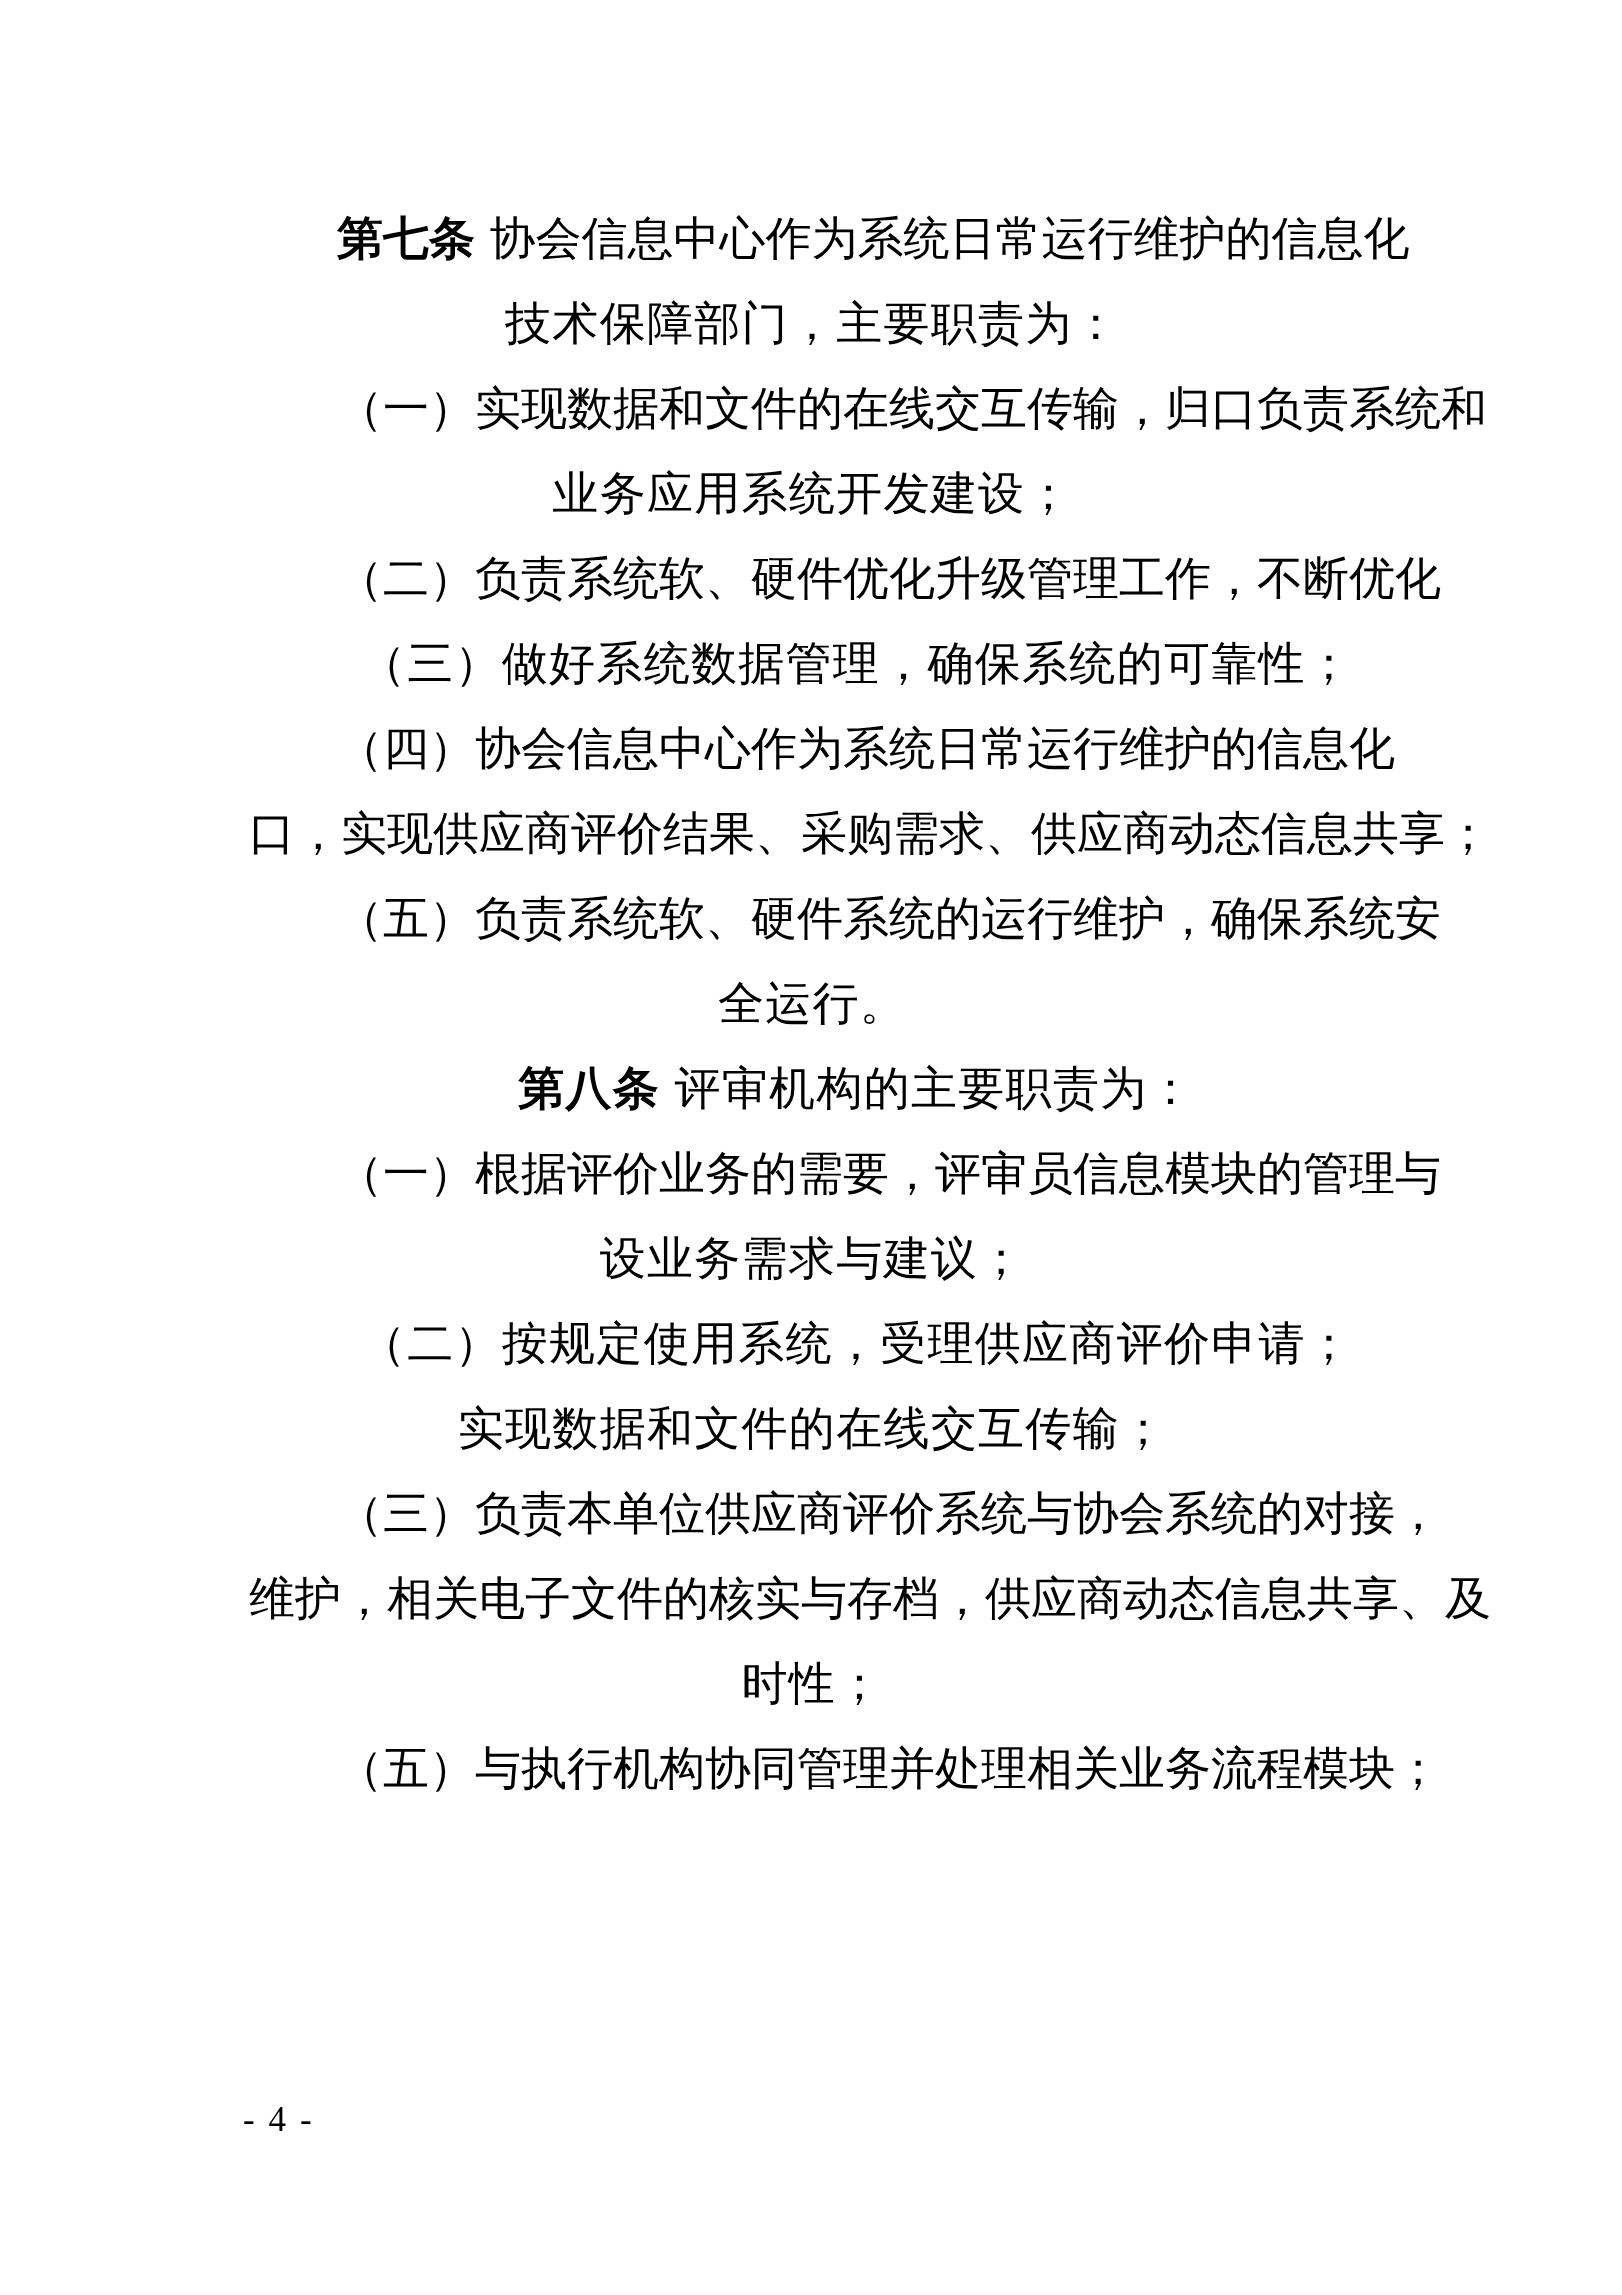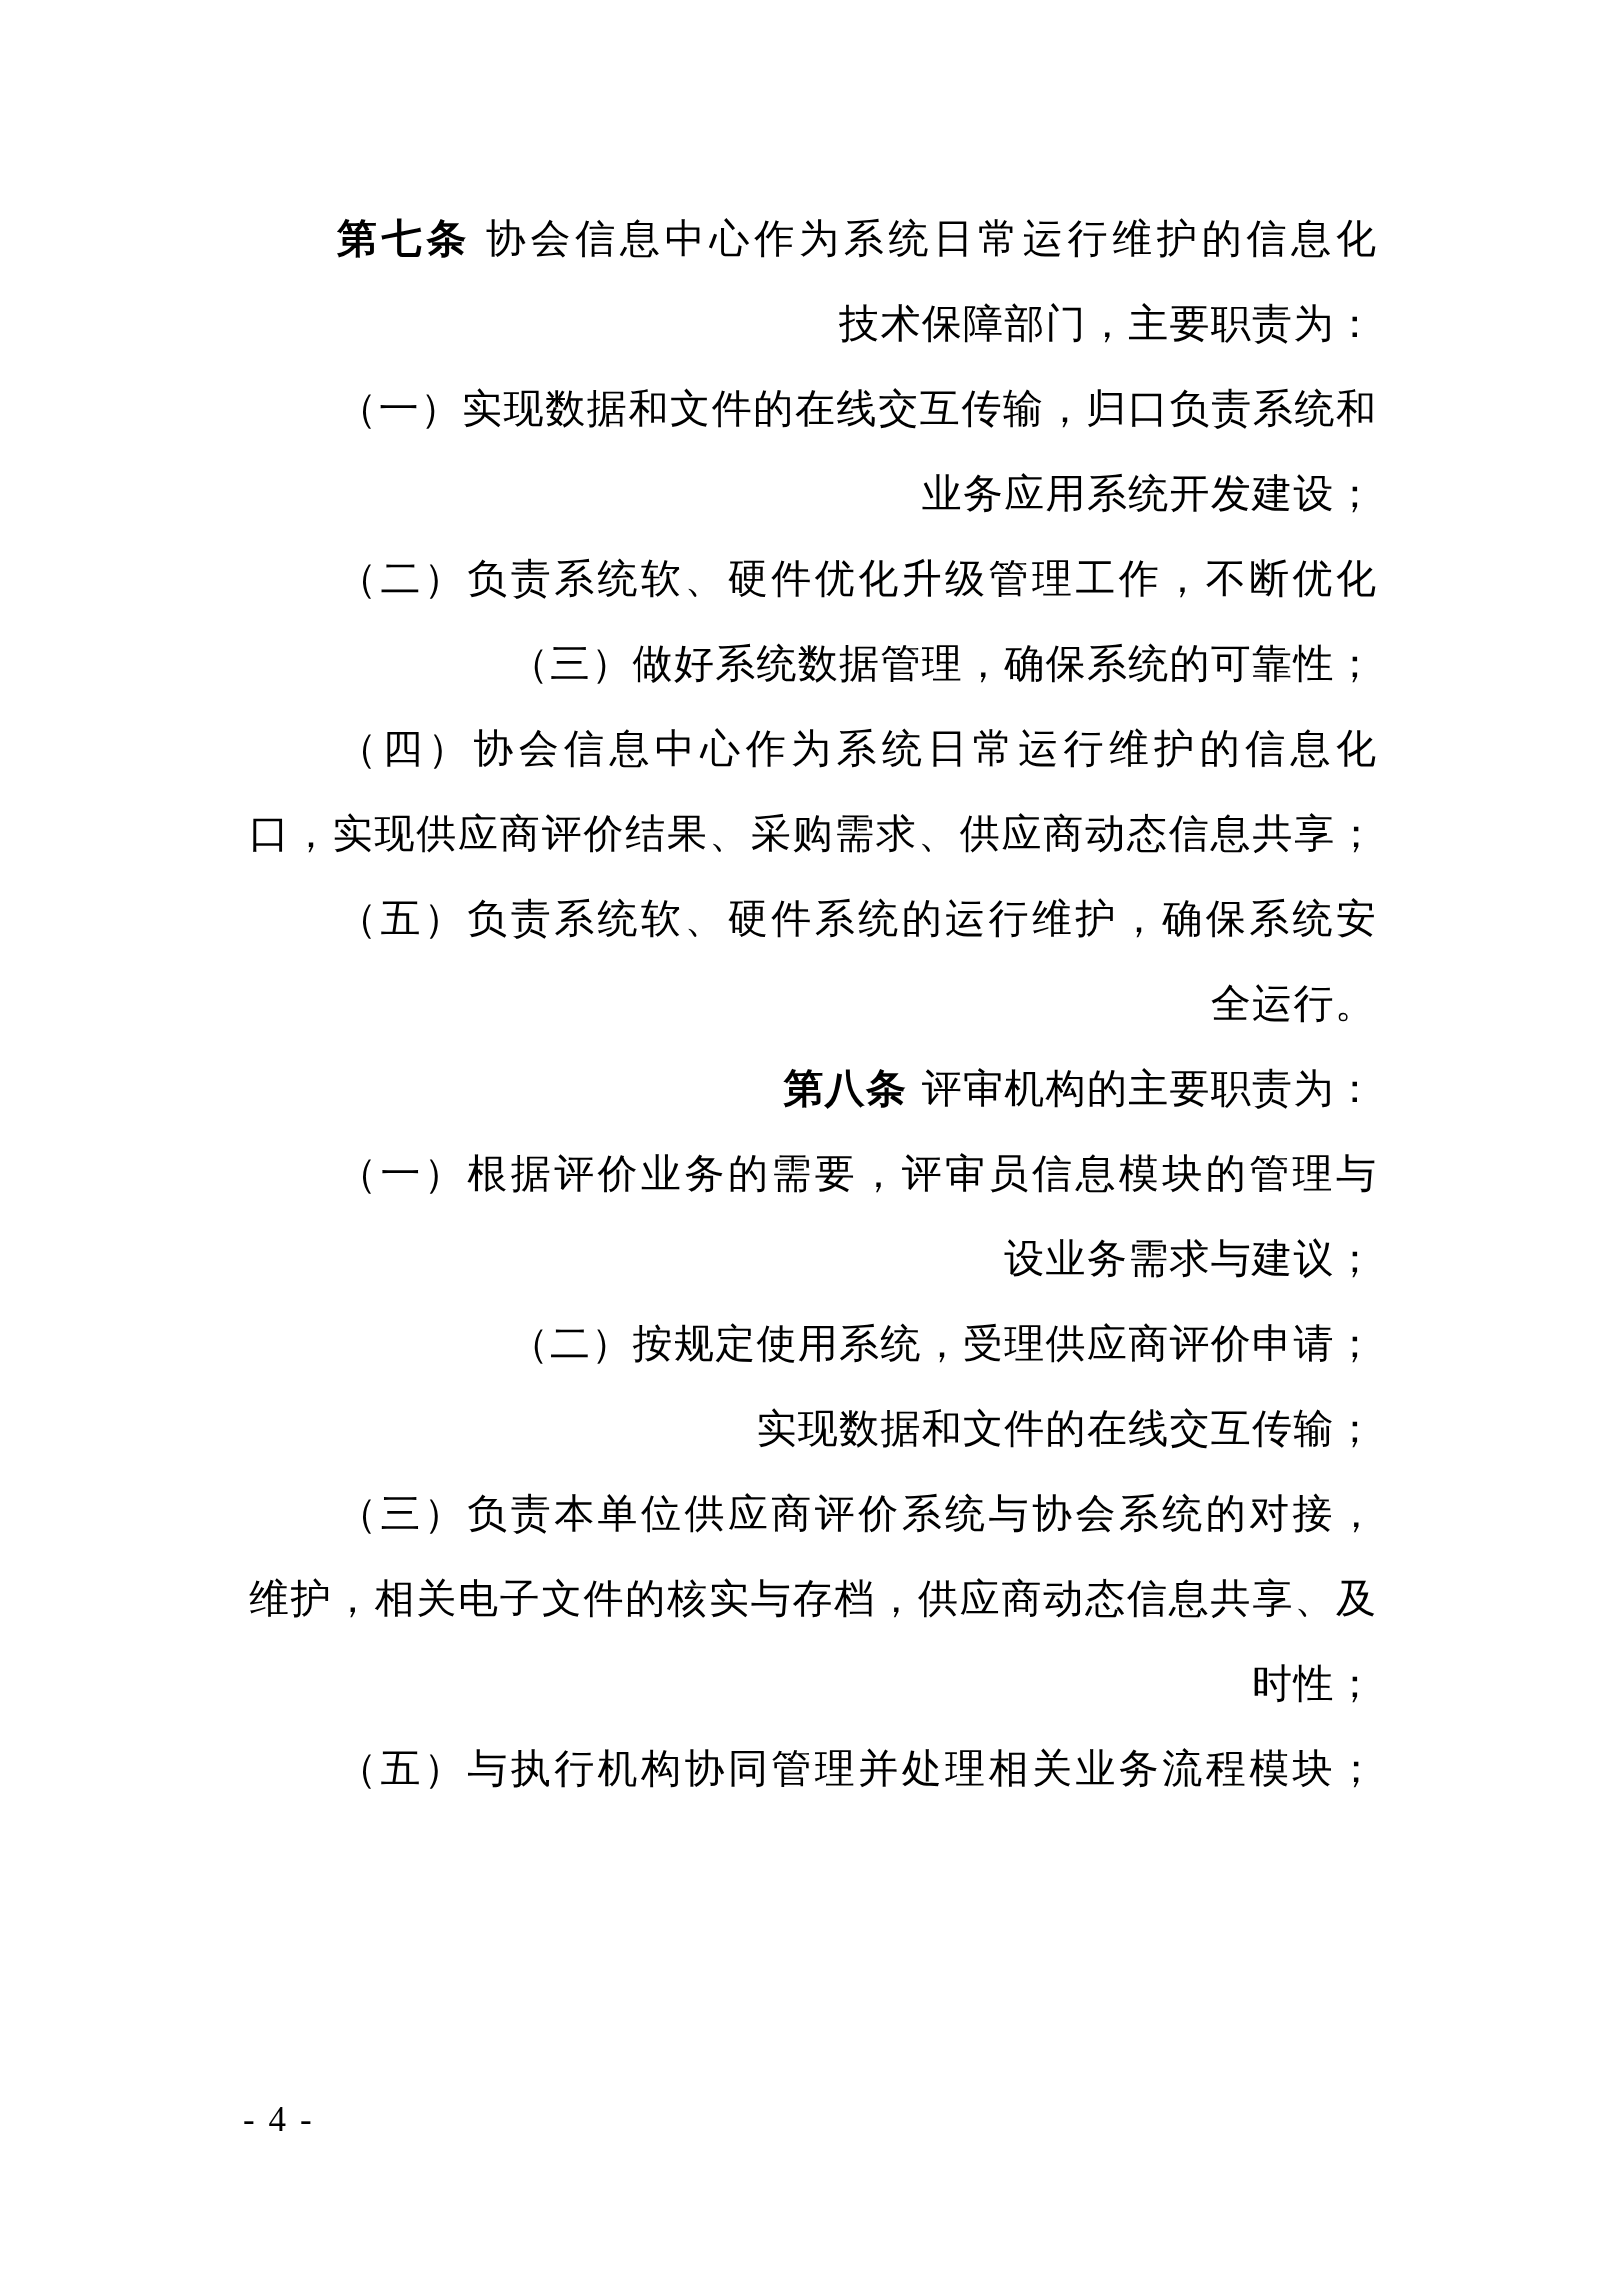"第七条 协会信息中心作为系统日常运行维护的信息化" .line { font-size: 40px -> 46px }
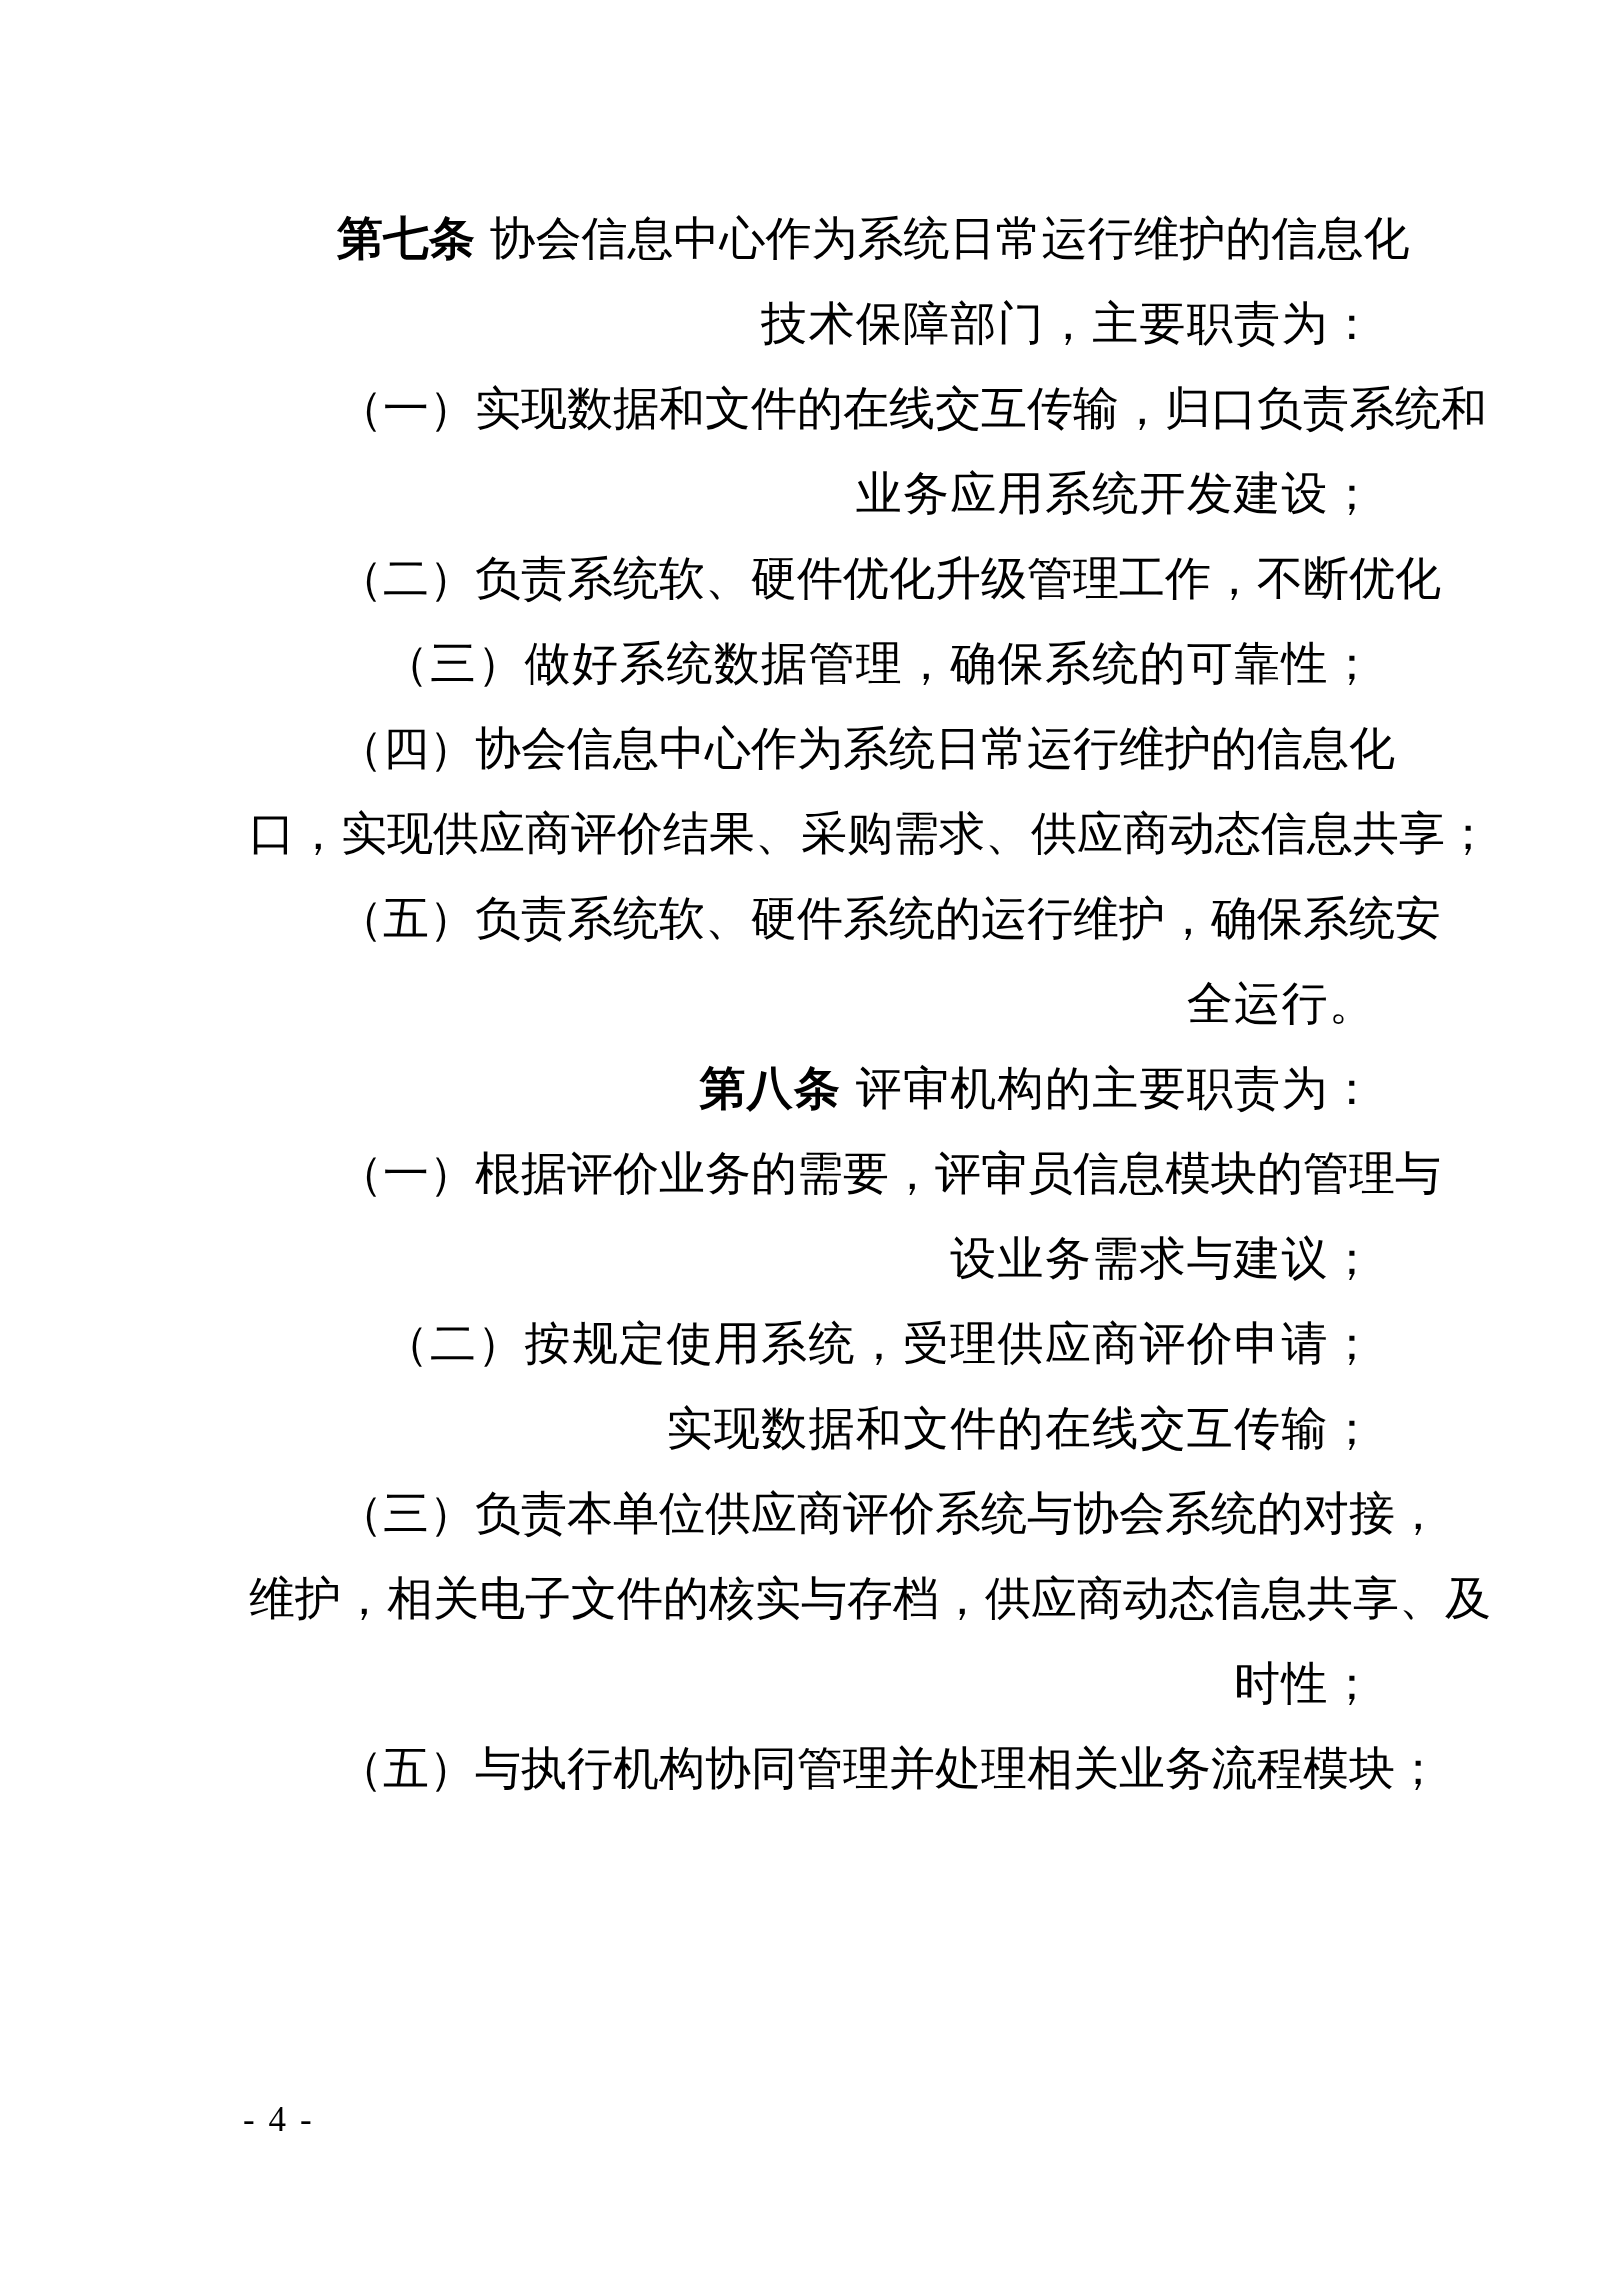"技术保障部门，主要职责为：" .line.partial { text-align: right -> center }
